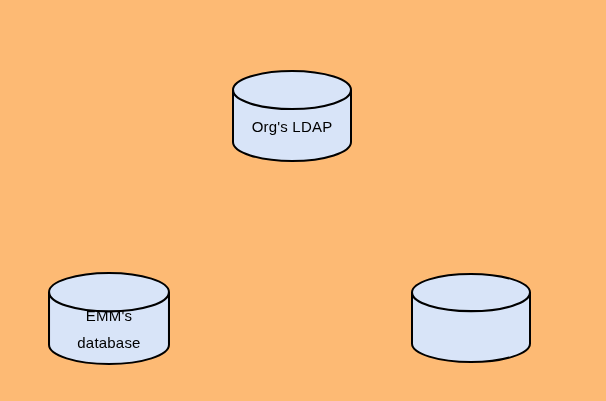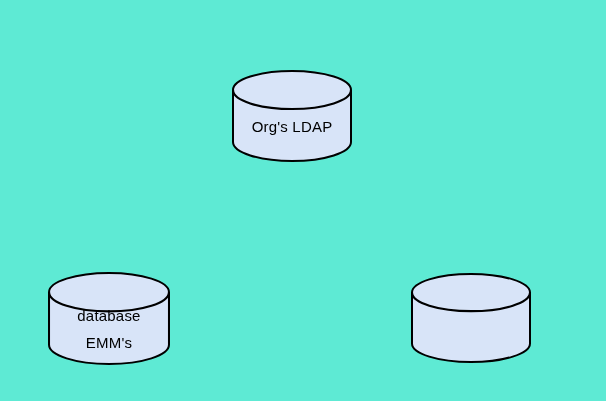"Org's LDAP" div.canvas { background: #5eead4 -> #fdba74 }
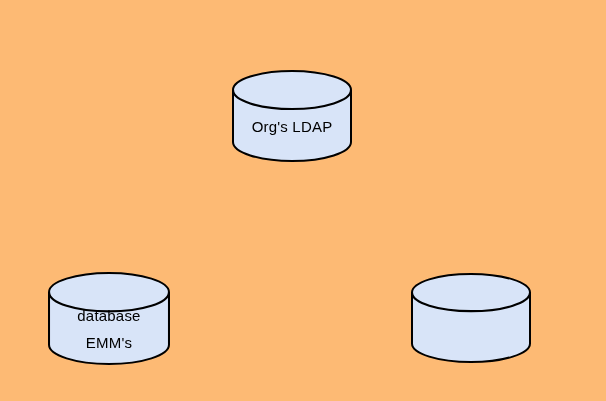"database" div { order: before "EMM's" -> after "EMM's" }
